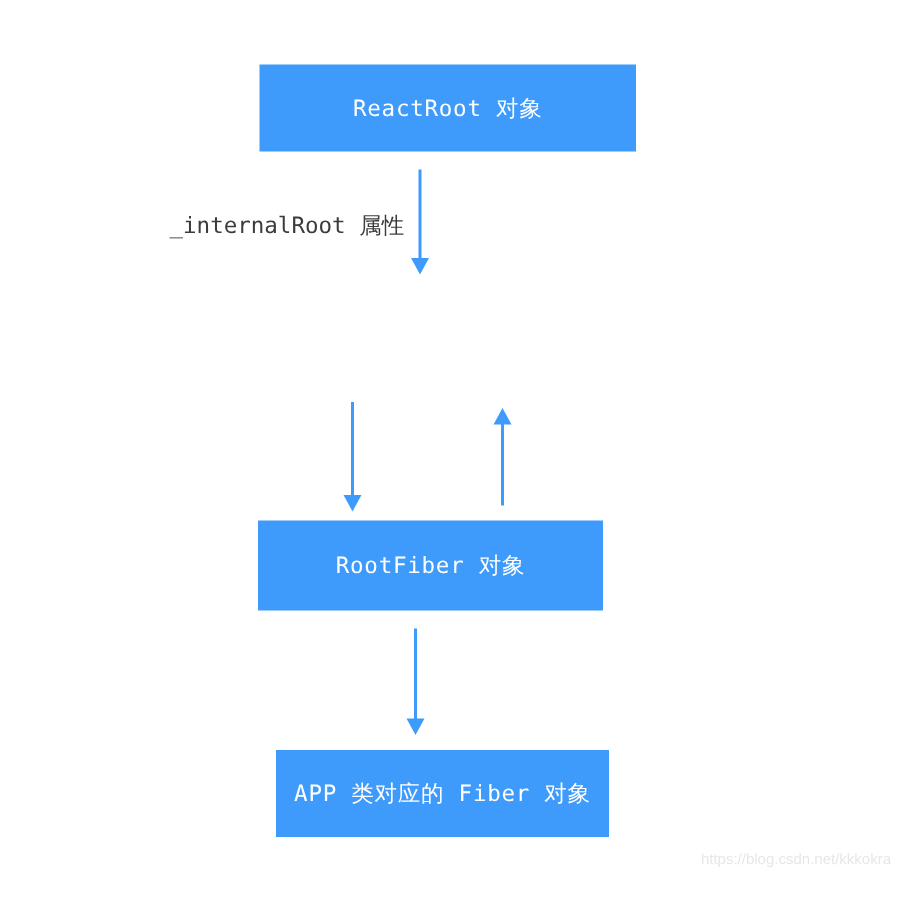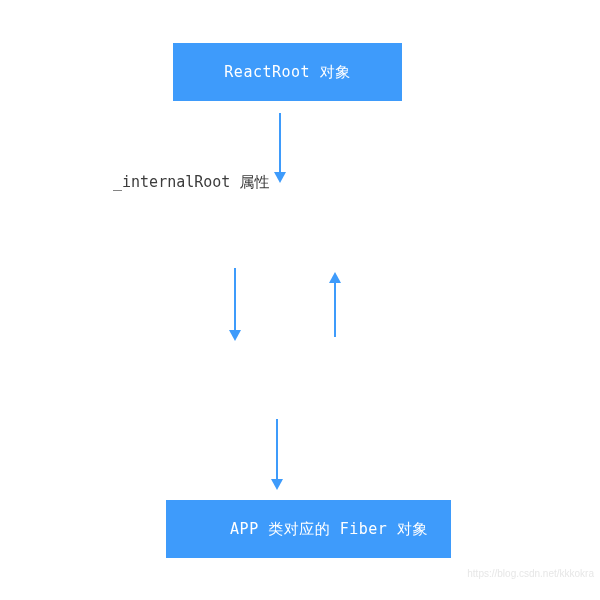"ReactRoot 对象" .node-react-root { width: 229px -> 251px }
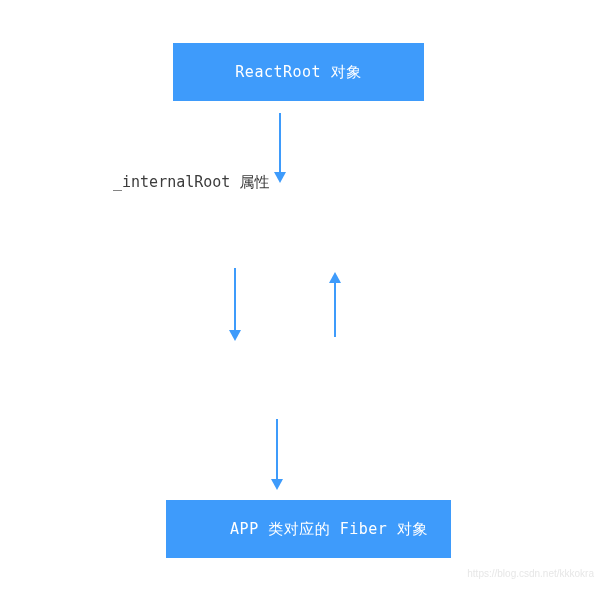"_internalRoot 属性" .edge-label { margin-top: 32px -> none }
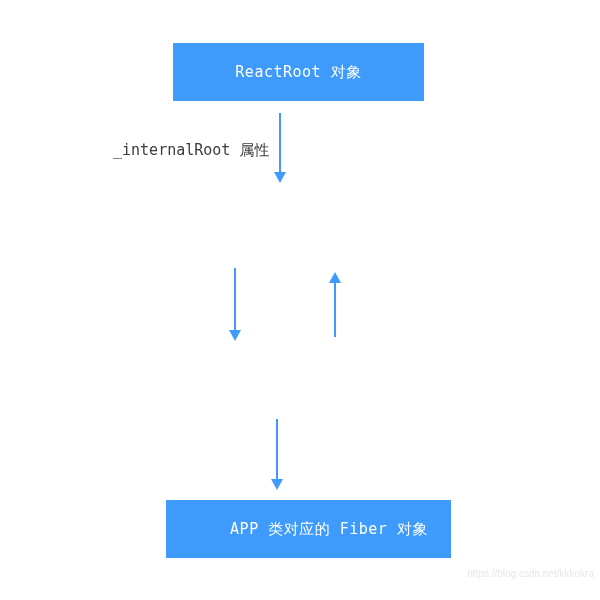"RootFiber 对象" div.node { html: none -> <div>RootFiber 对象</div> }
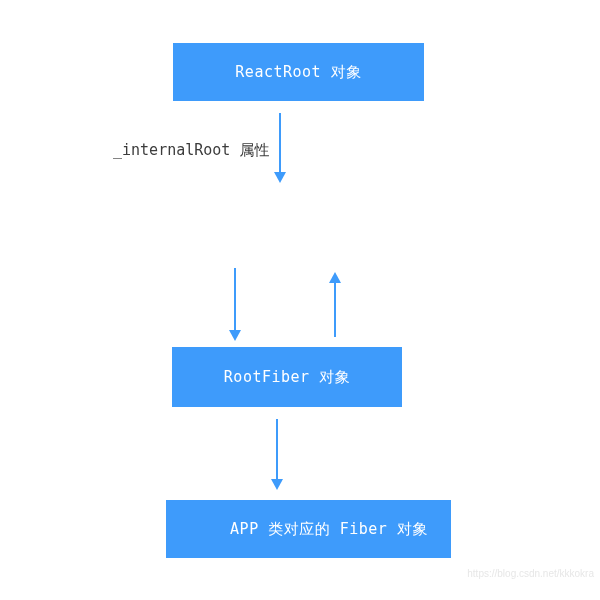"APP 类对应的 Fiber 对象" .node-app-fiber { left: 166px -> 184px; padding-left: 41px -> none; width: 244px -> 222px }
